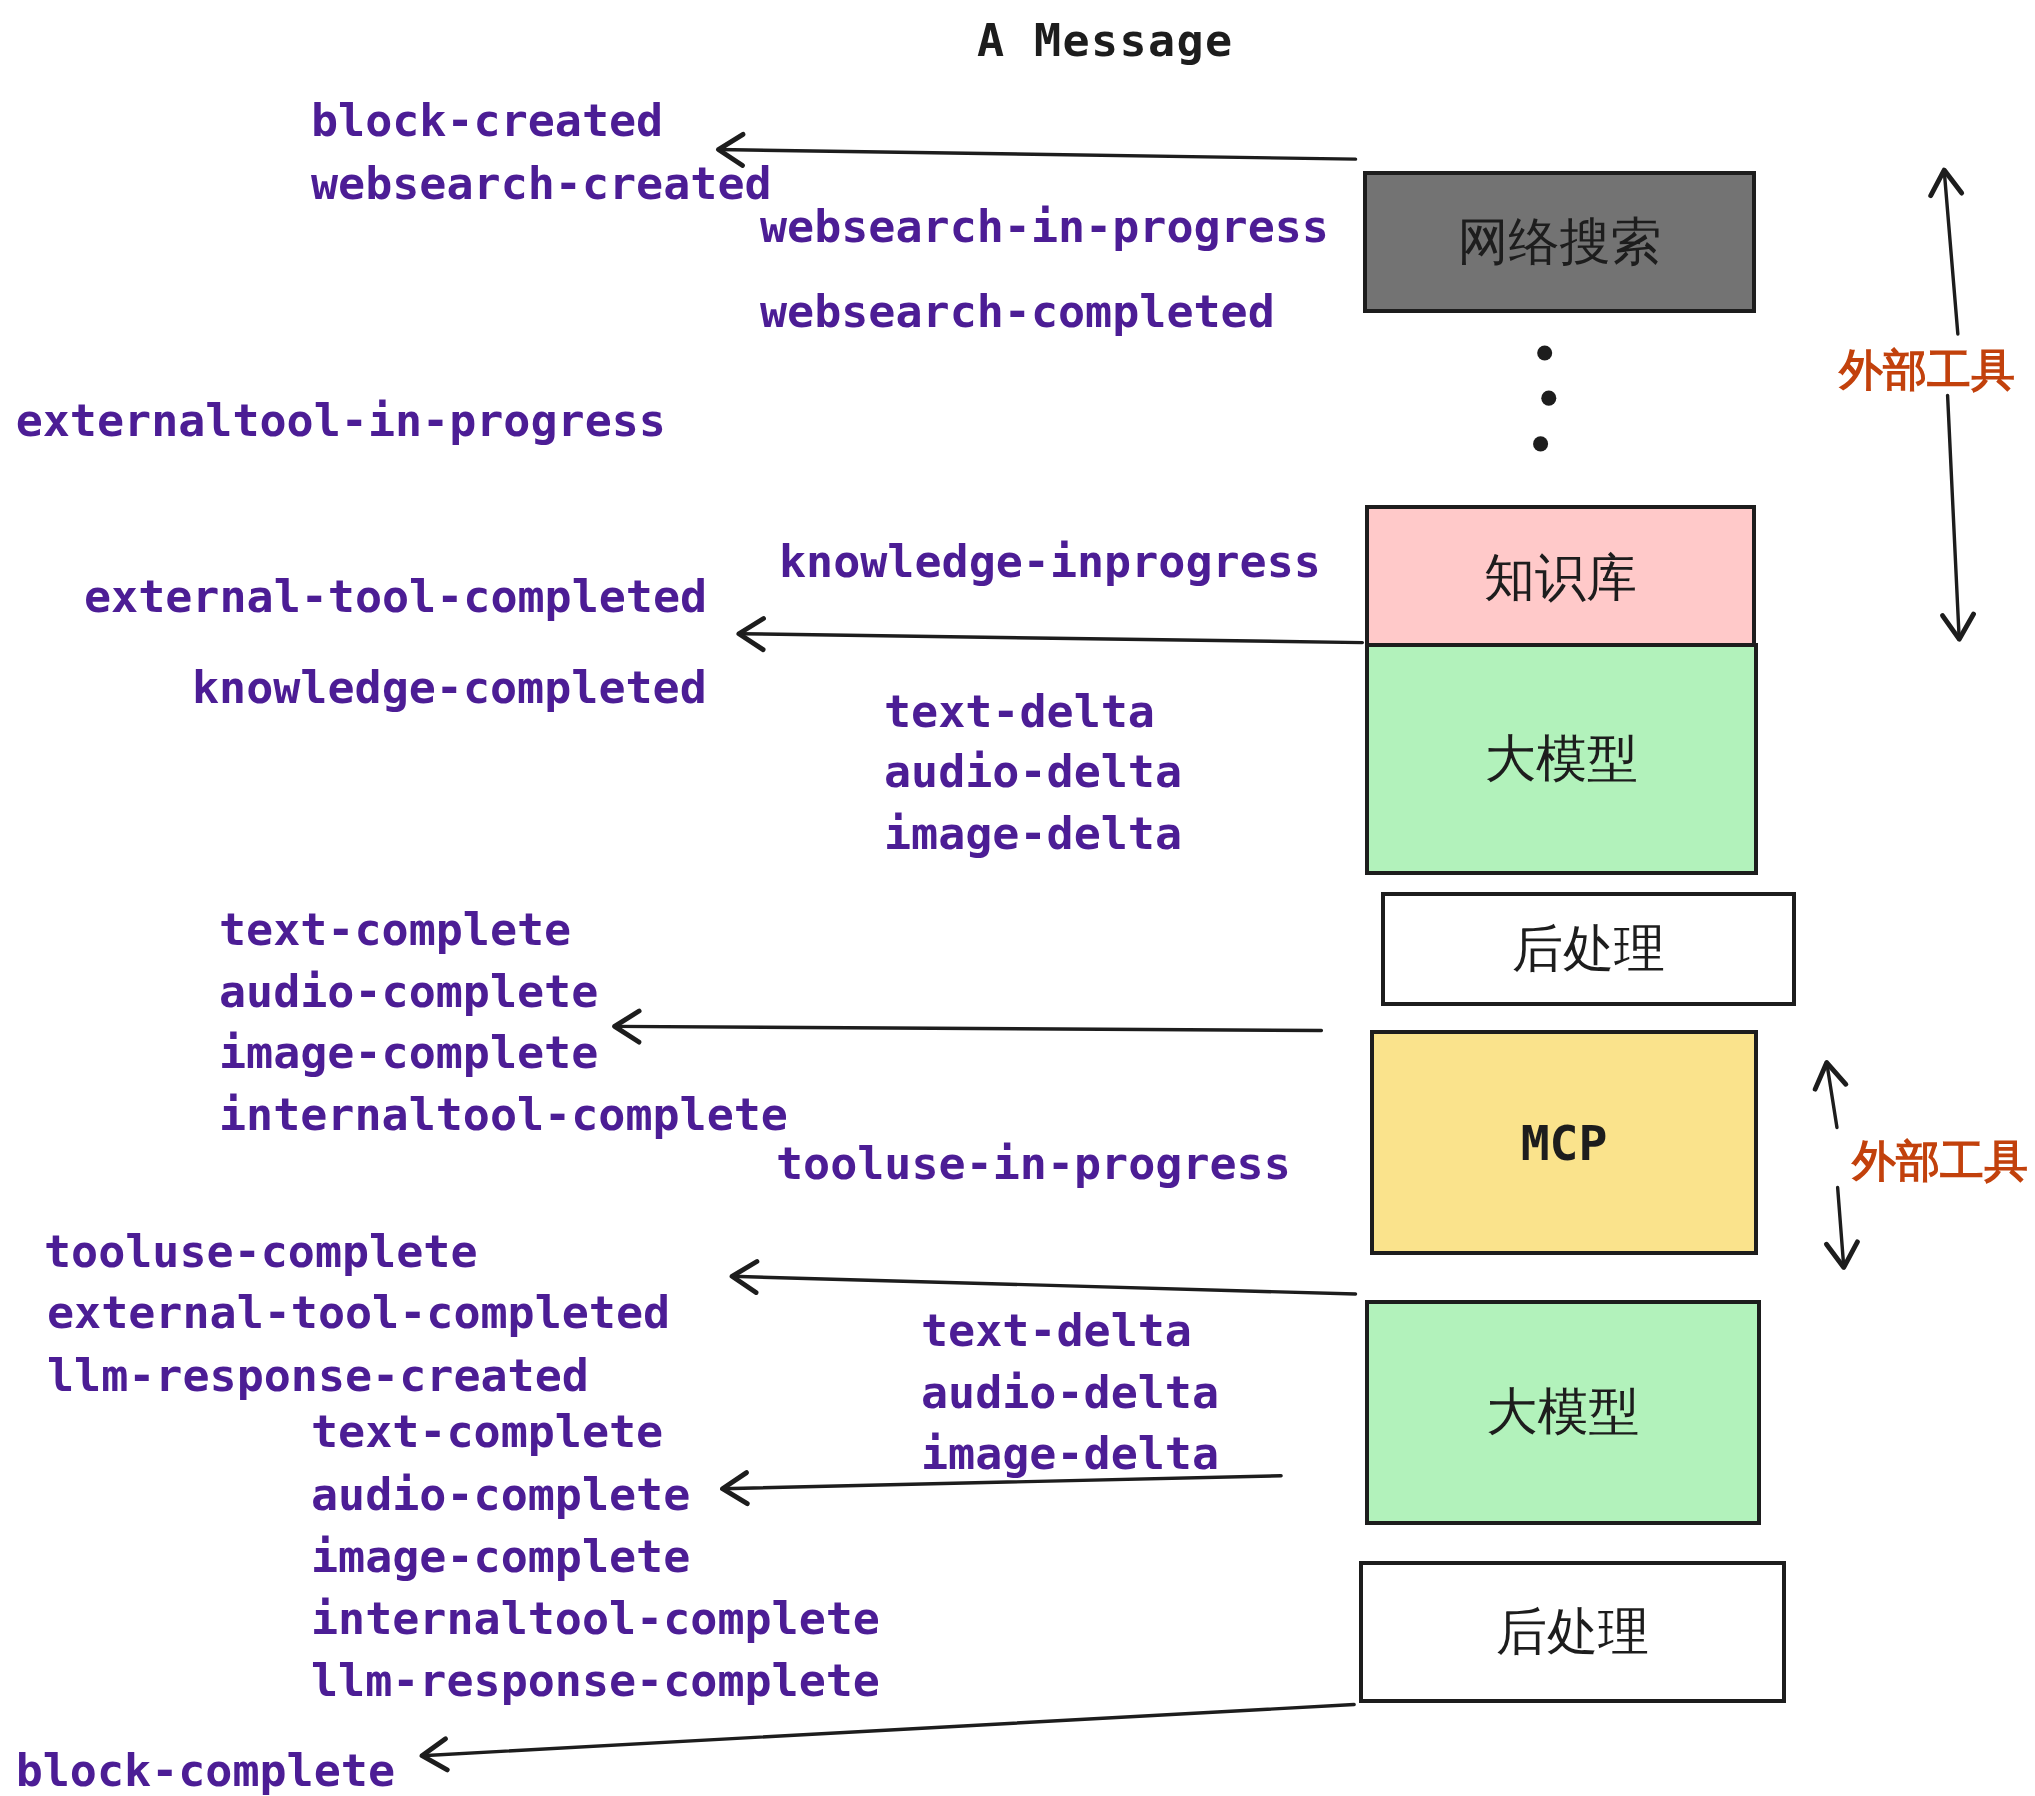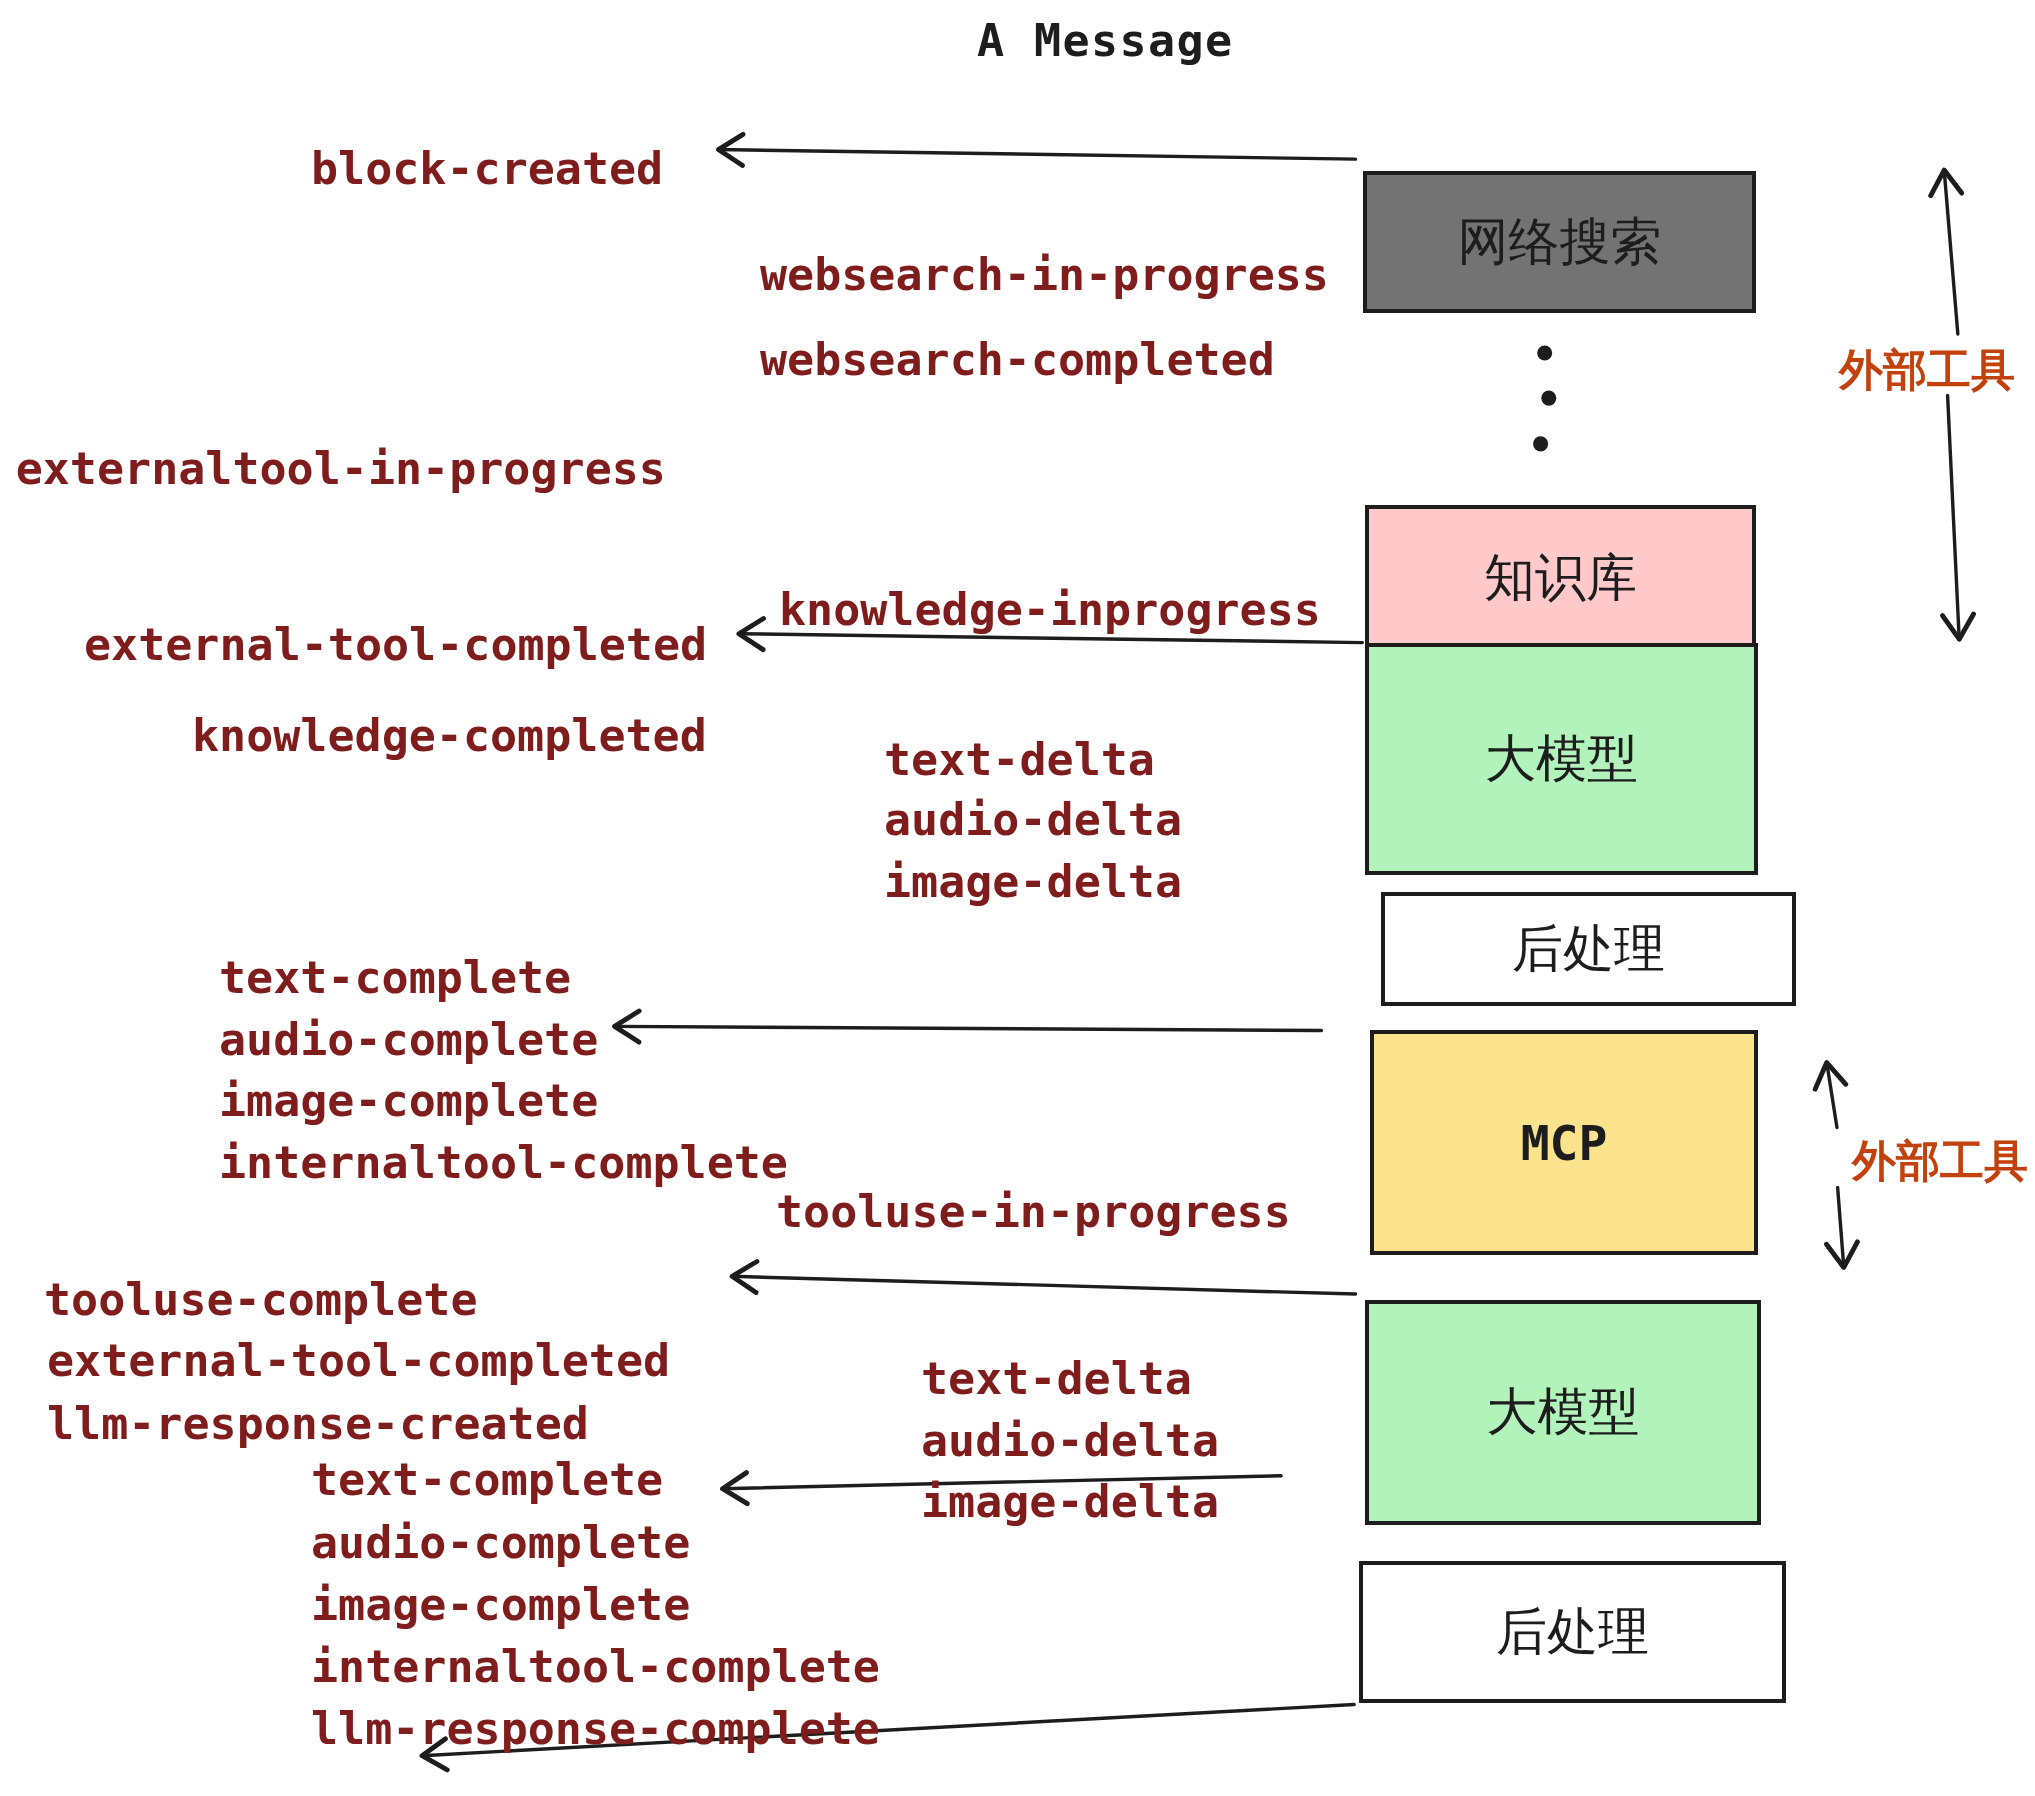"block-created" .event { color: #7f1d1d -> #4c1d95; margin-top: 48px -> none }
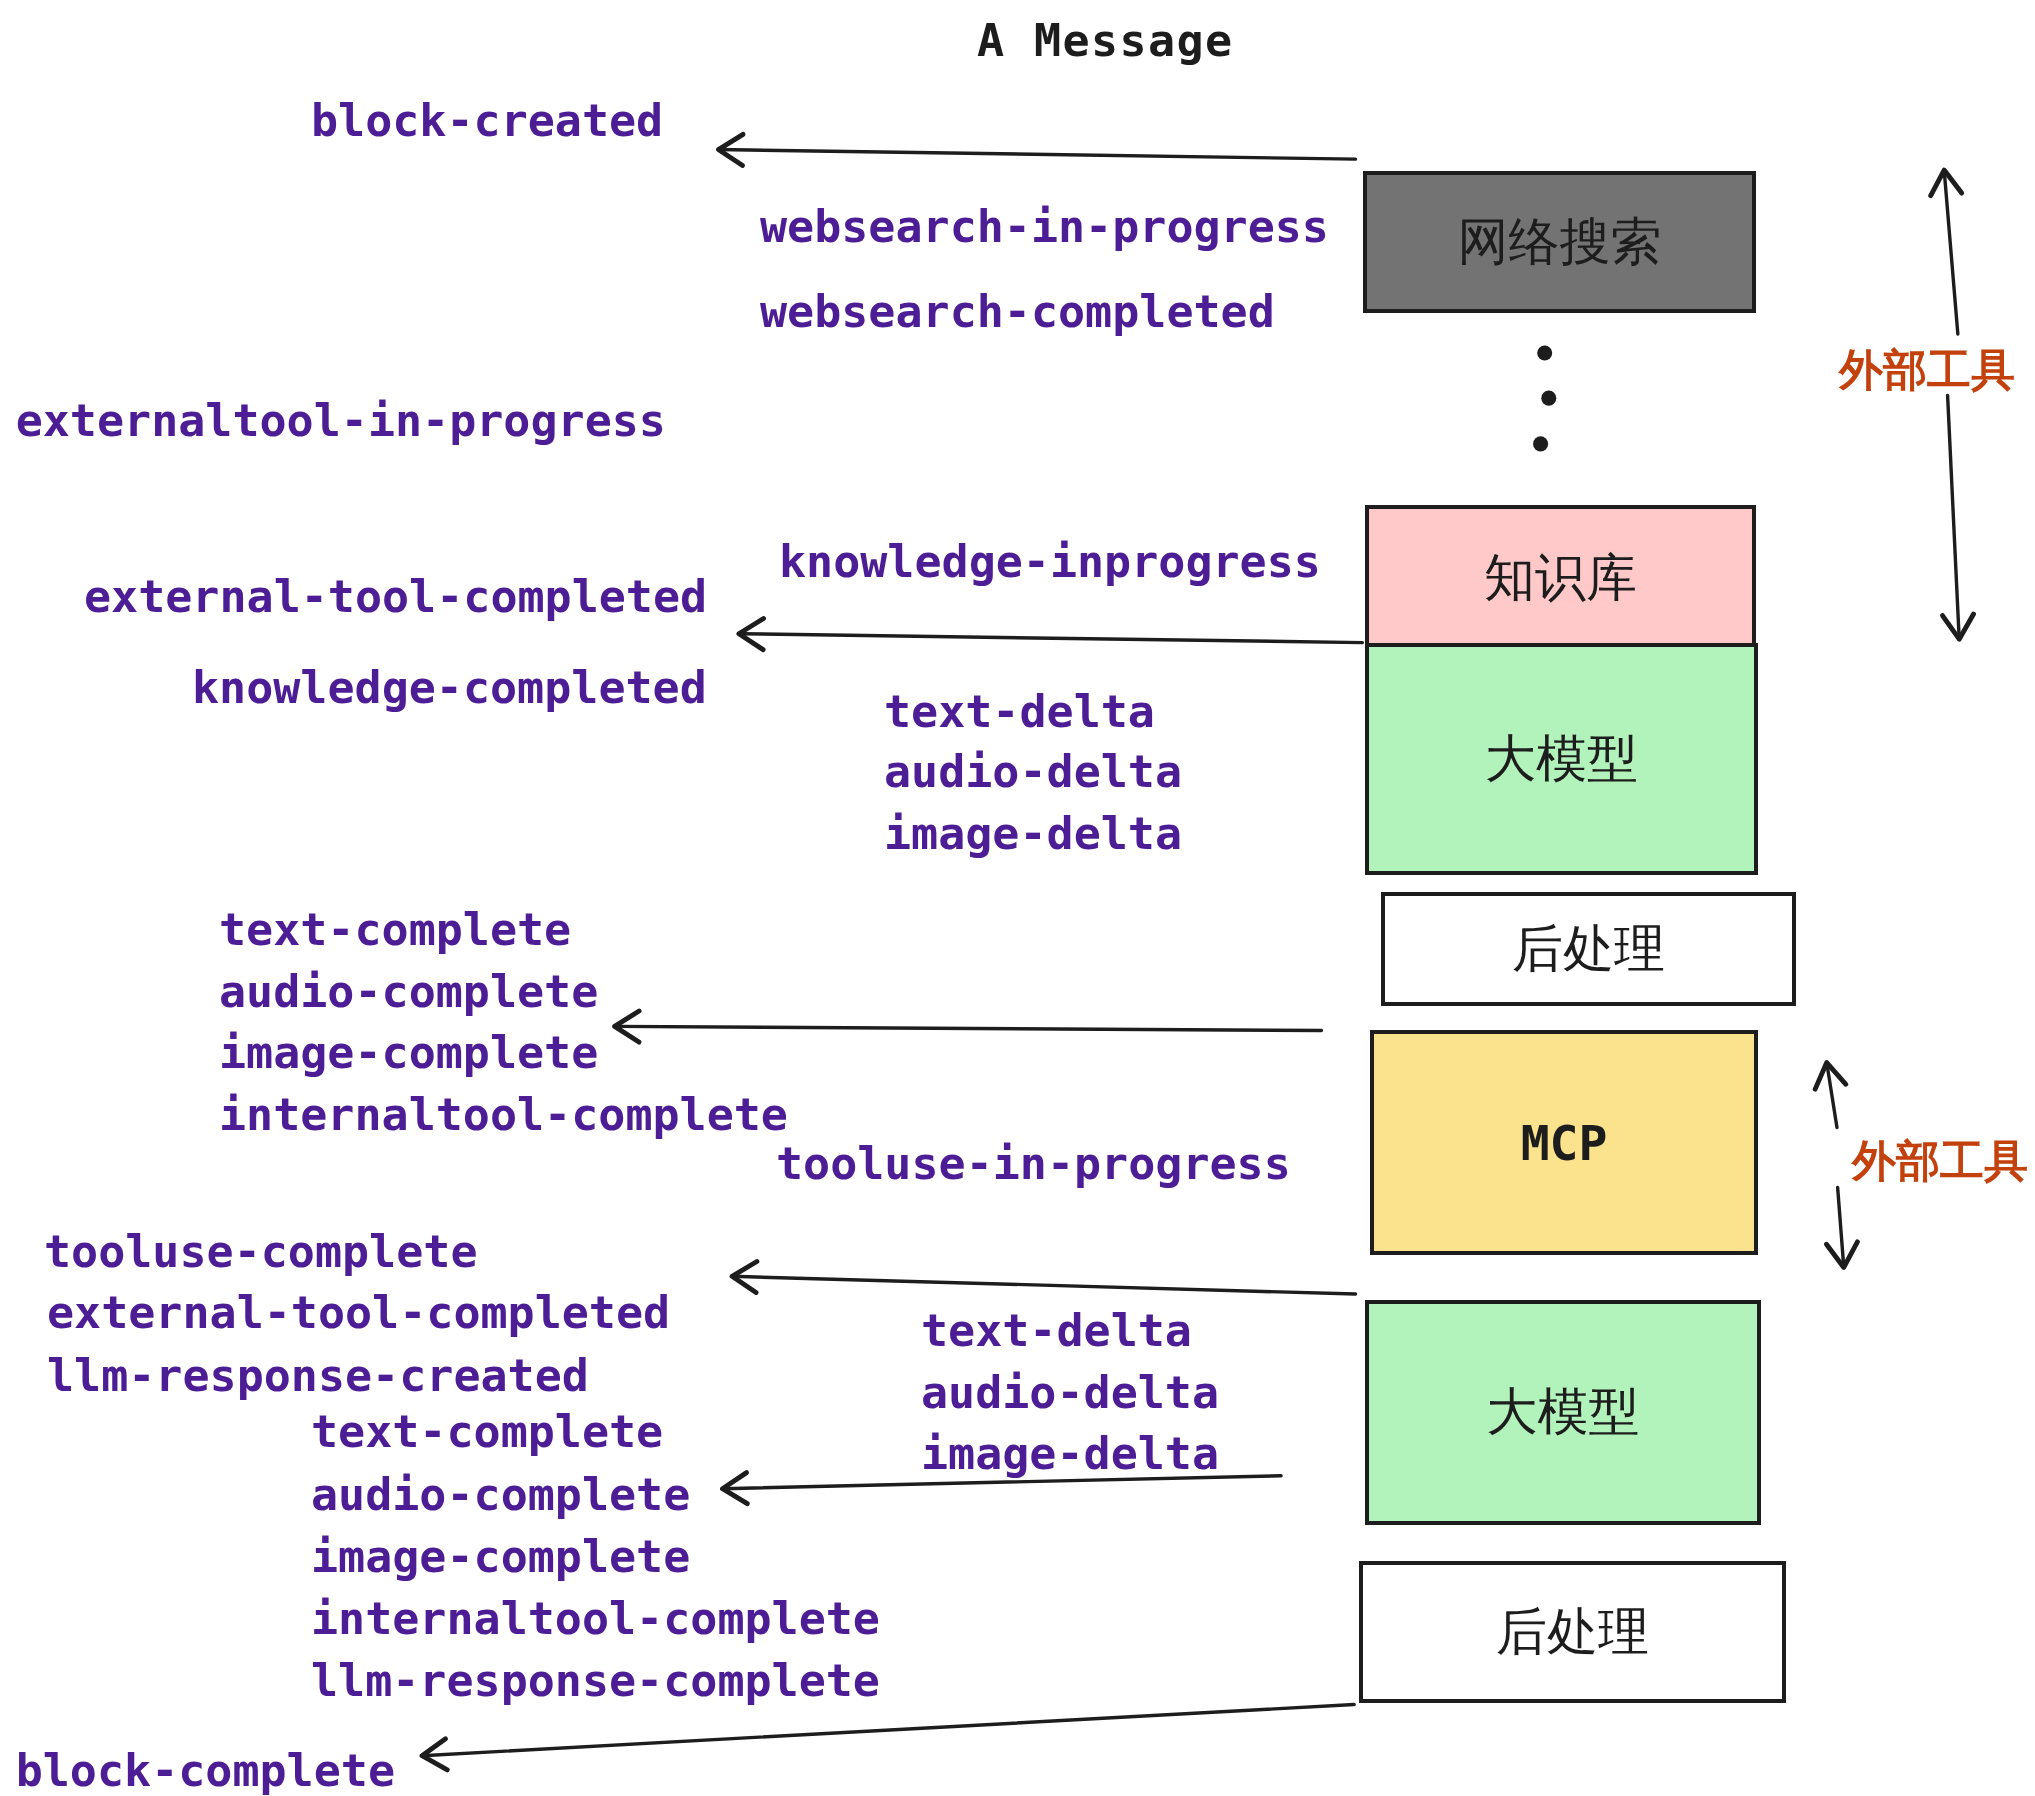"websearch-created" div.event { html: none -> <div>websearch-created</div> }
